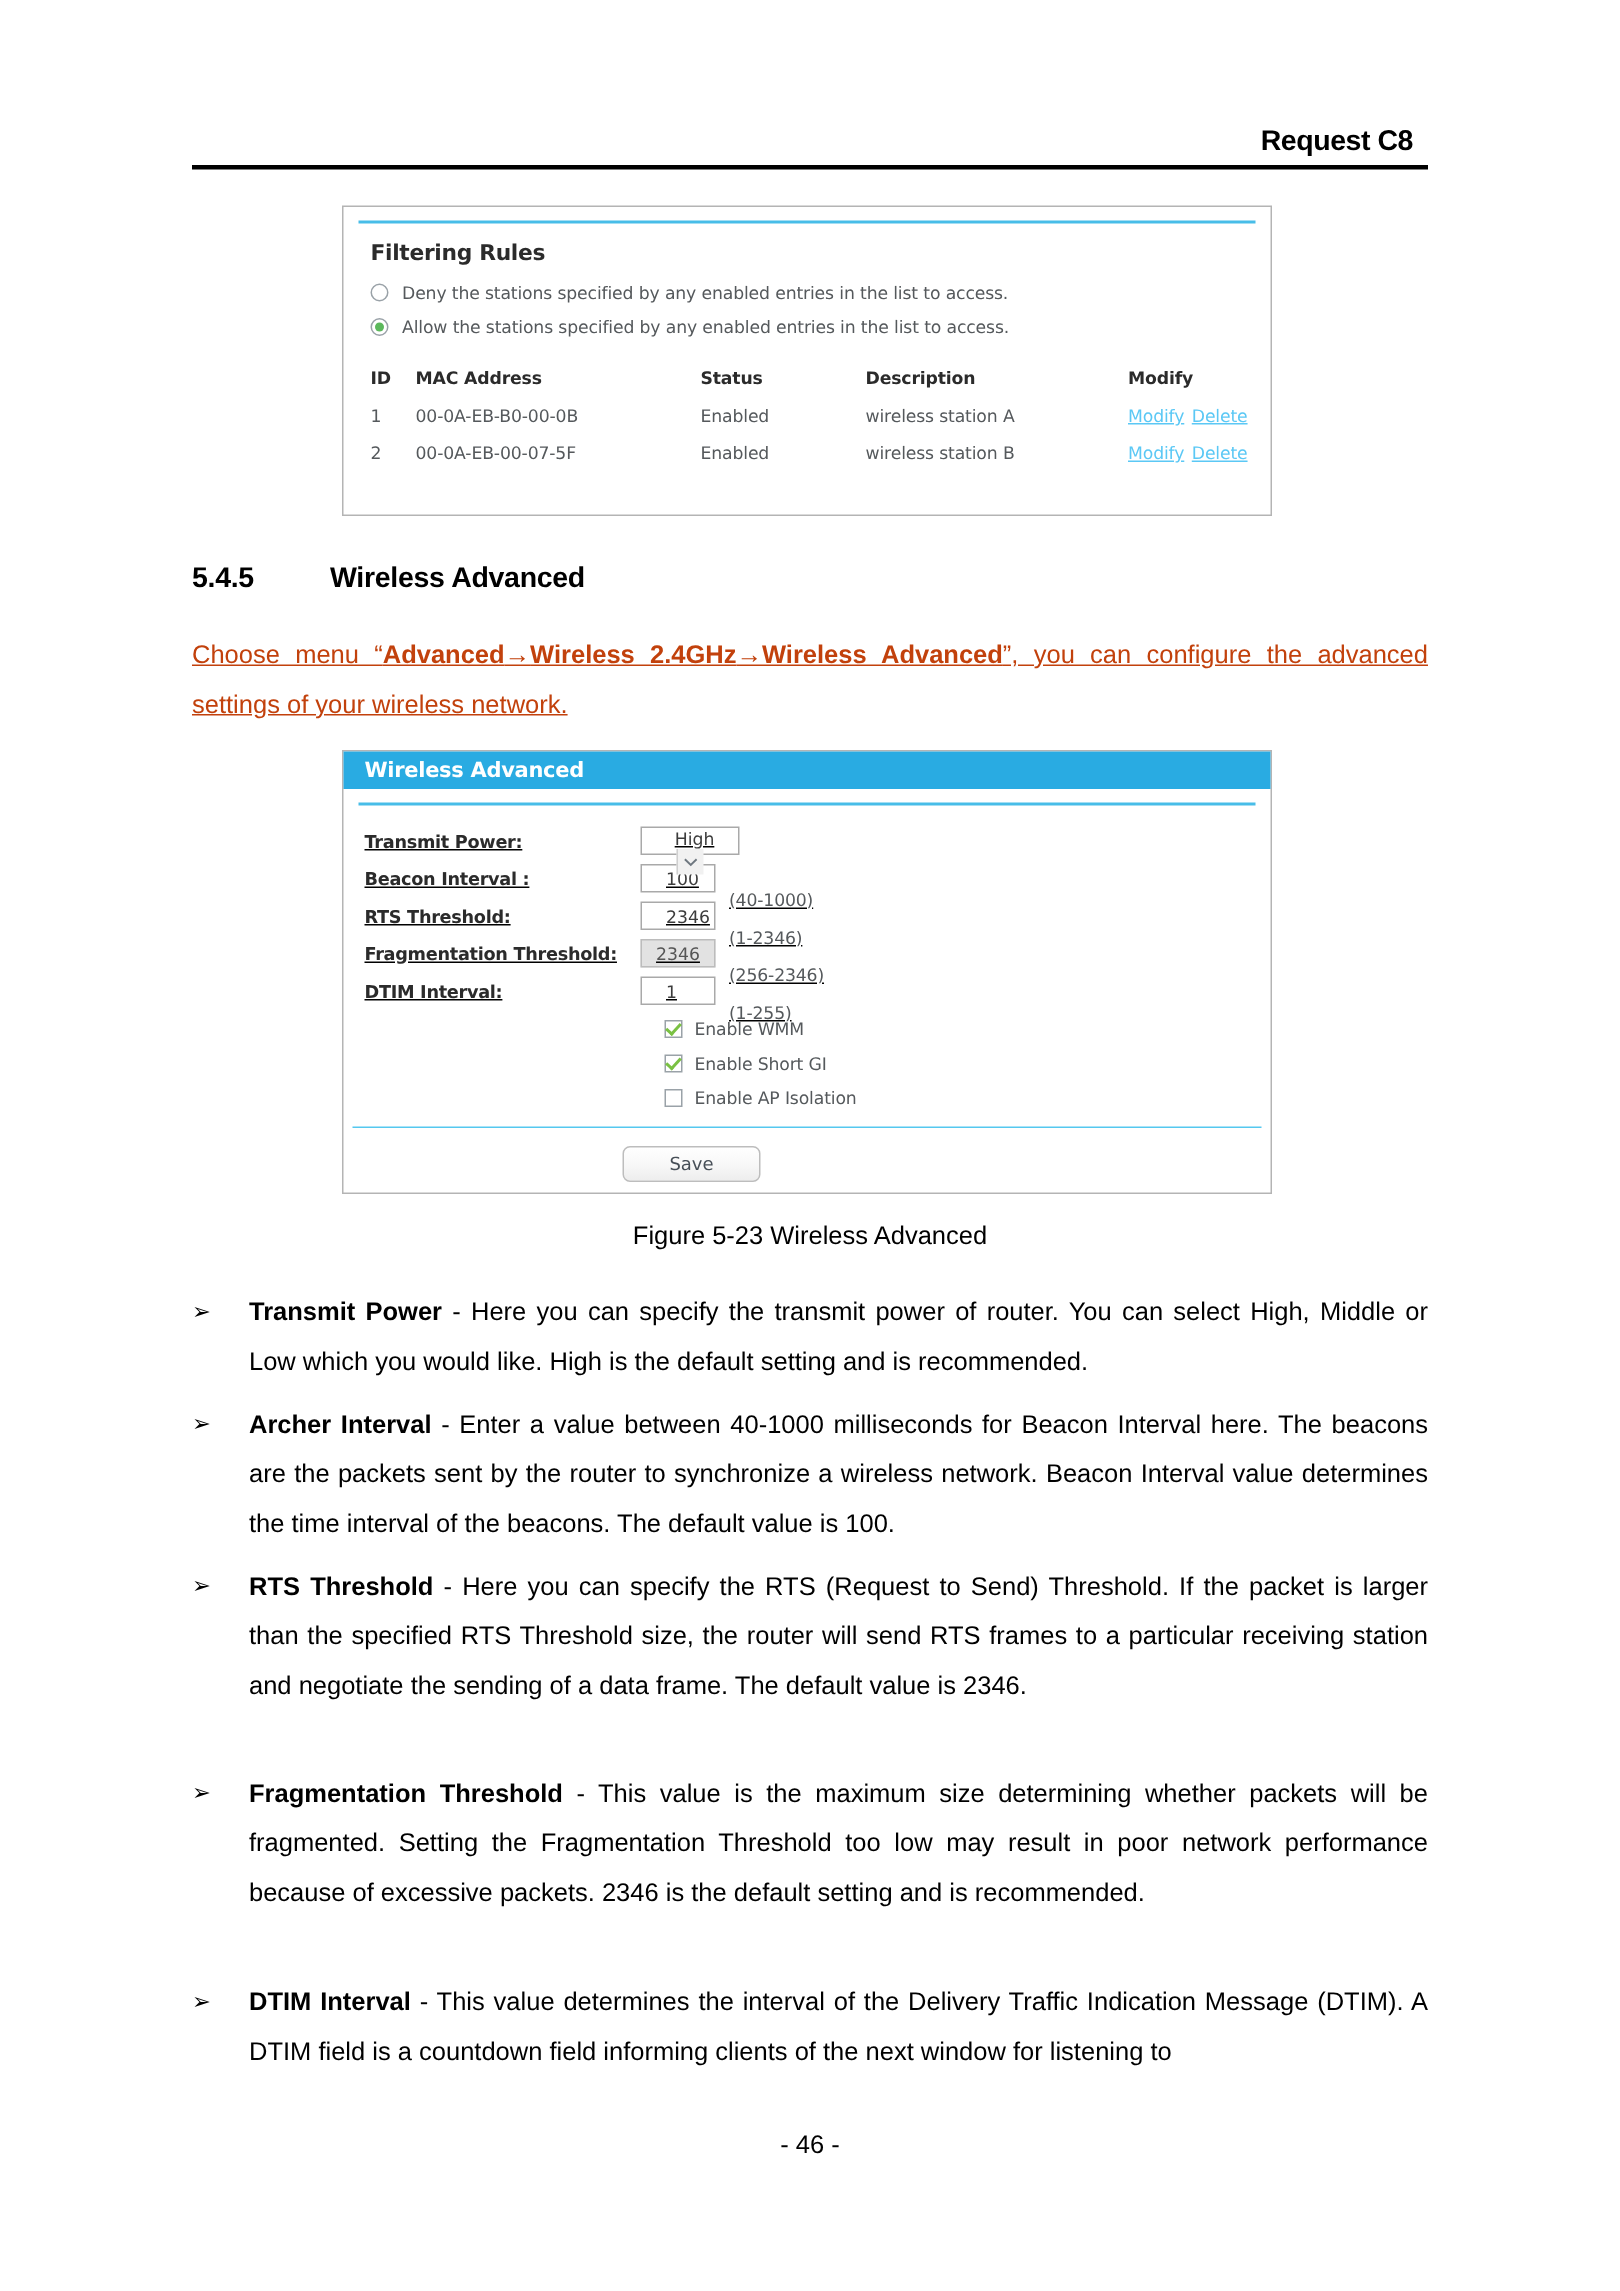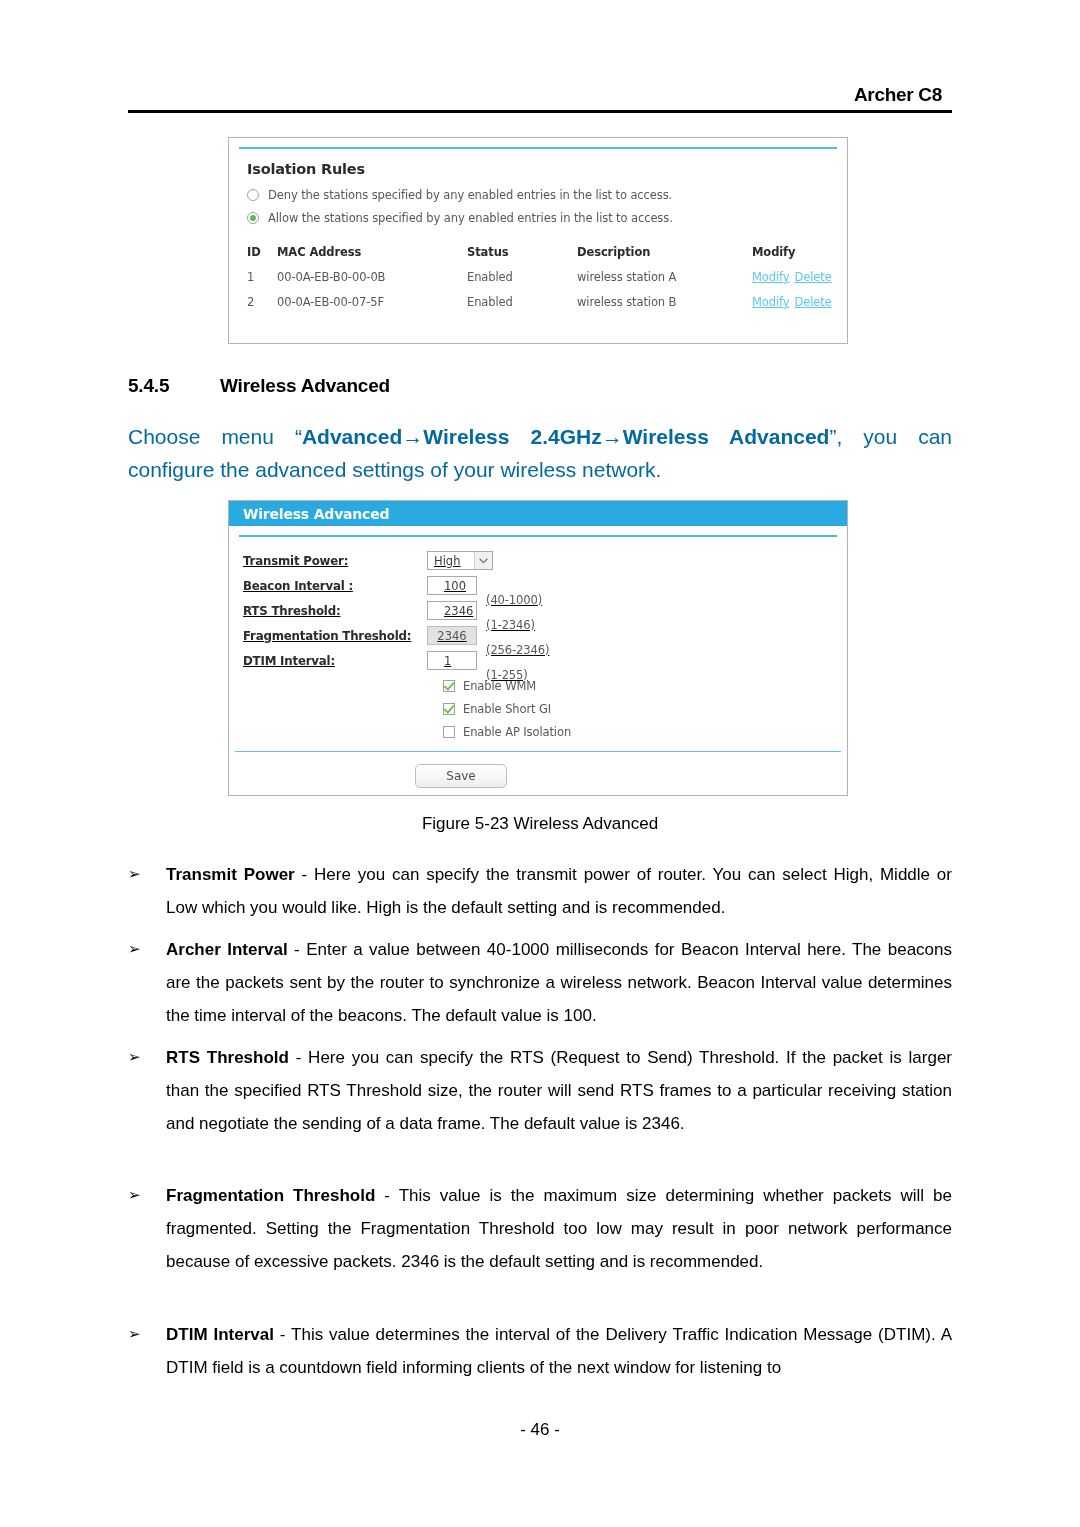"Archer C8" div.header-model { text: Archer -> Request }
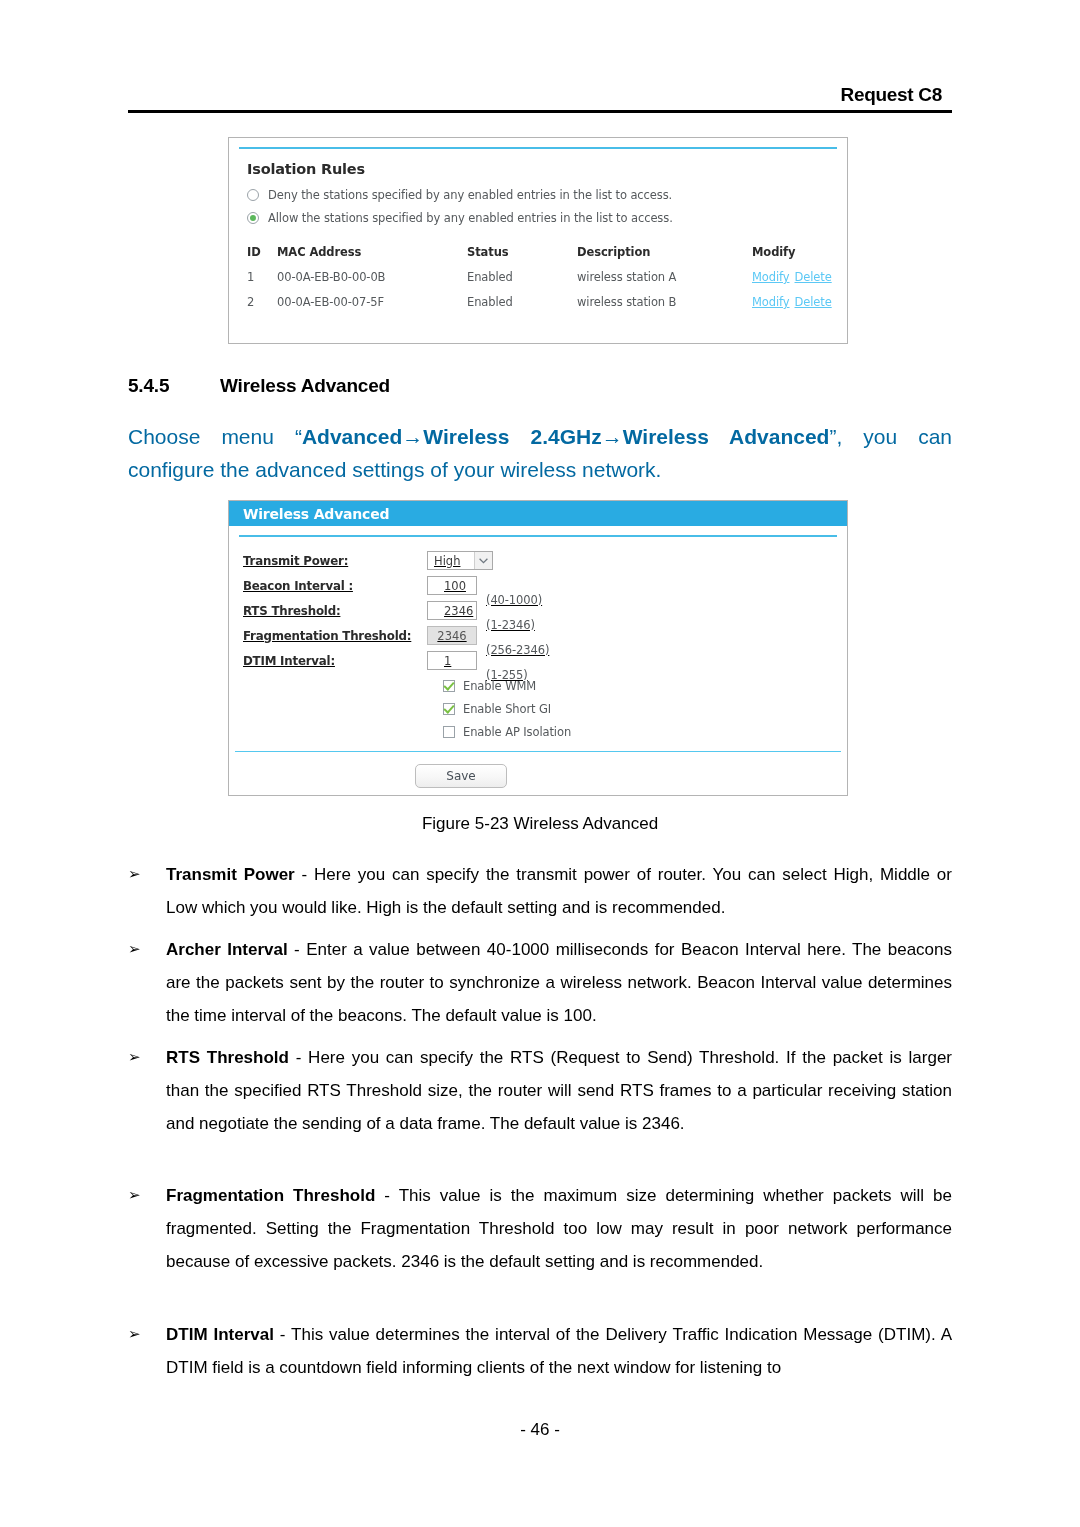"Isolation Rules" div.fr-title { text: Isolation -> Filtering }
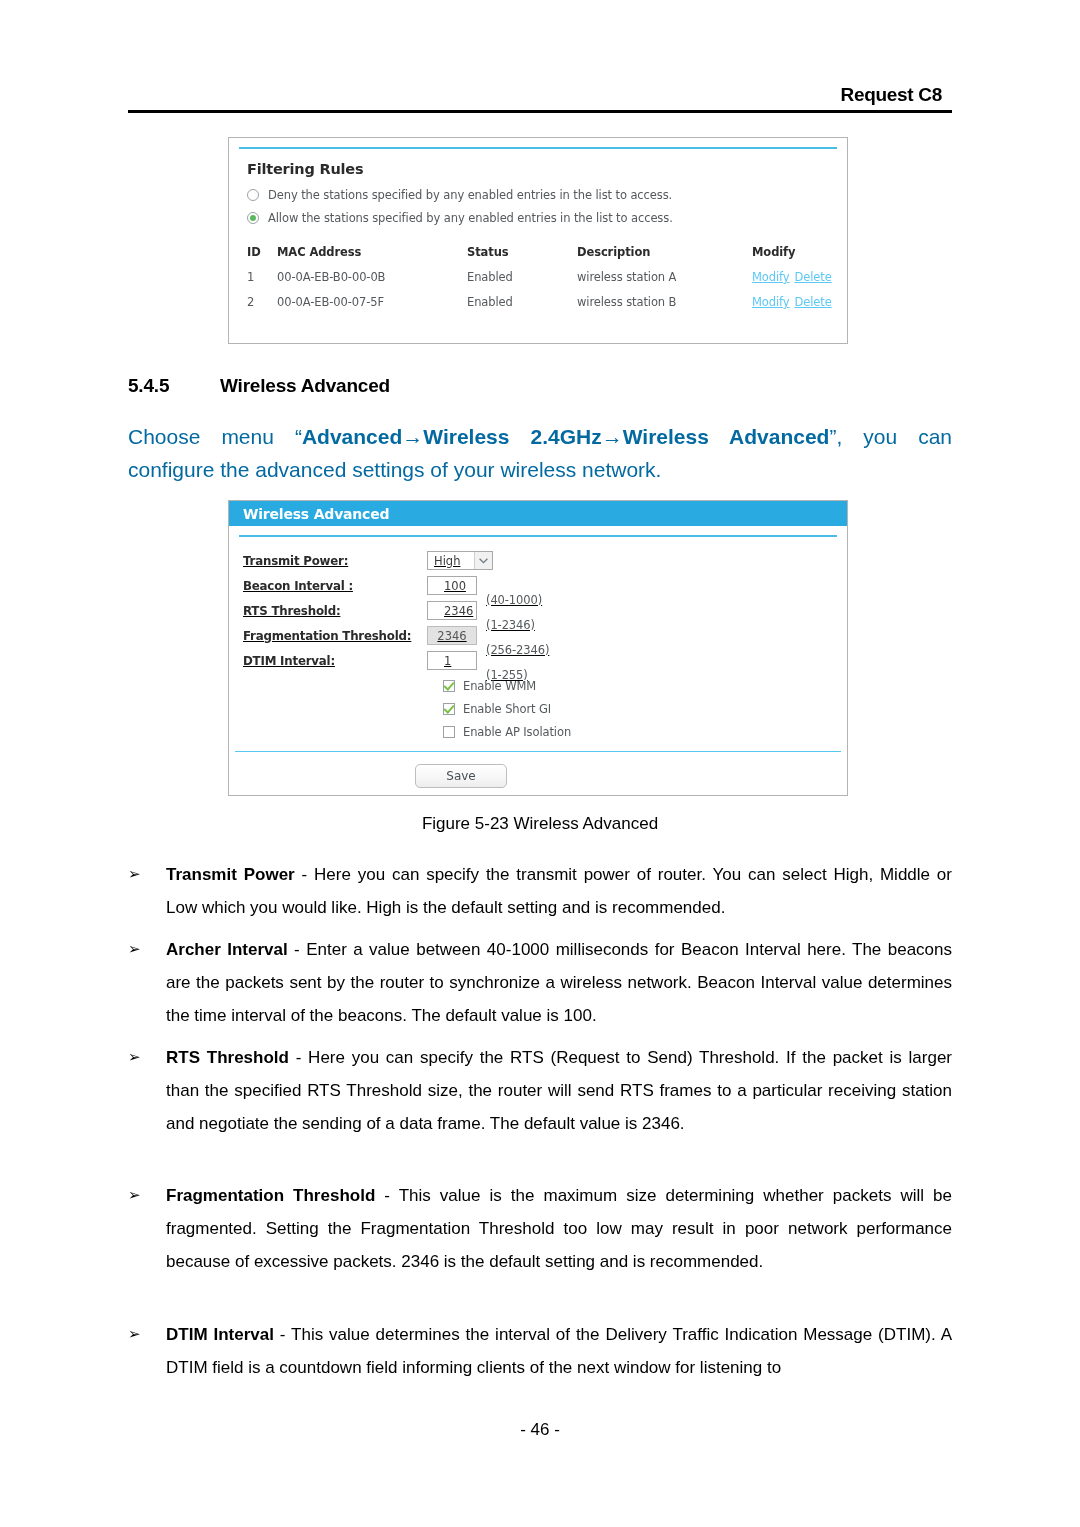"Choose menu “Advanced→Wireless" .body-text { color: #0369a1 -> #c2410c; font-size: 21px -> 17px; text-decoration: none -> underline }
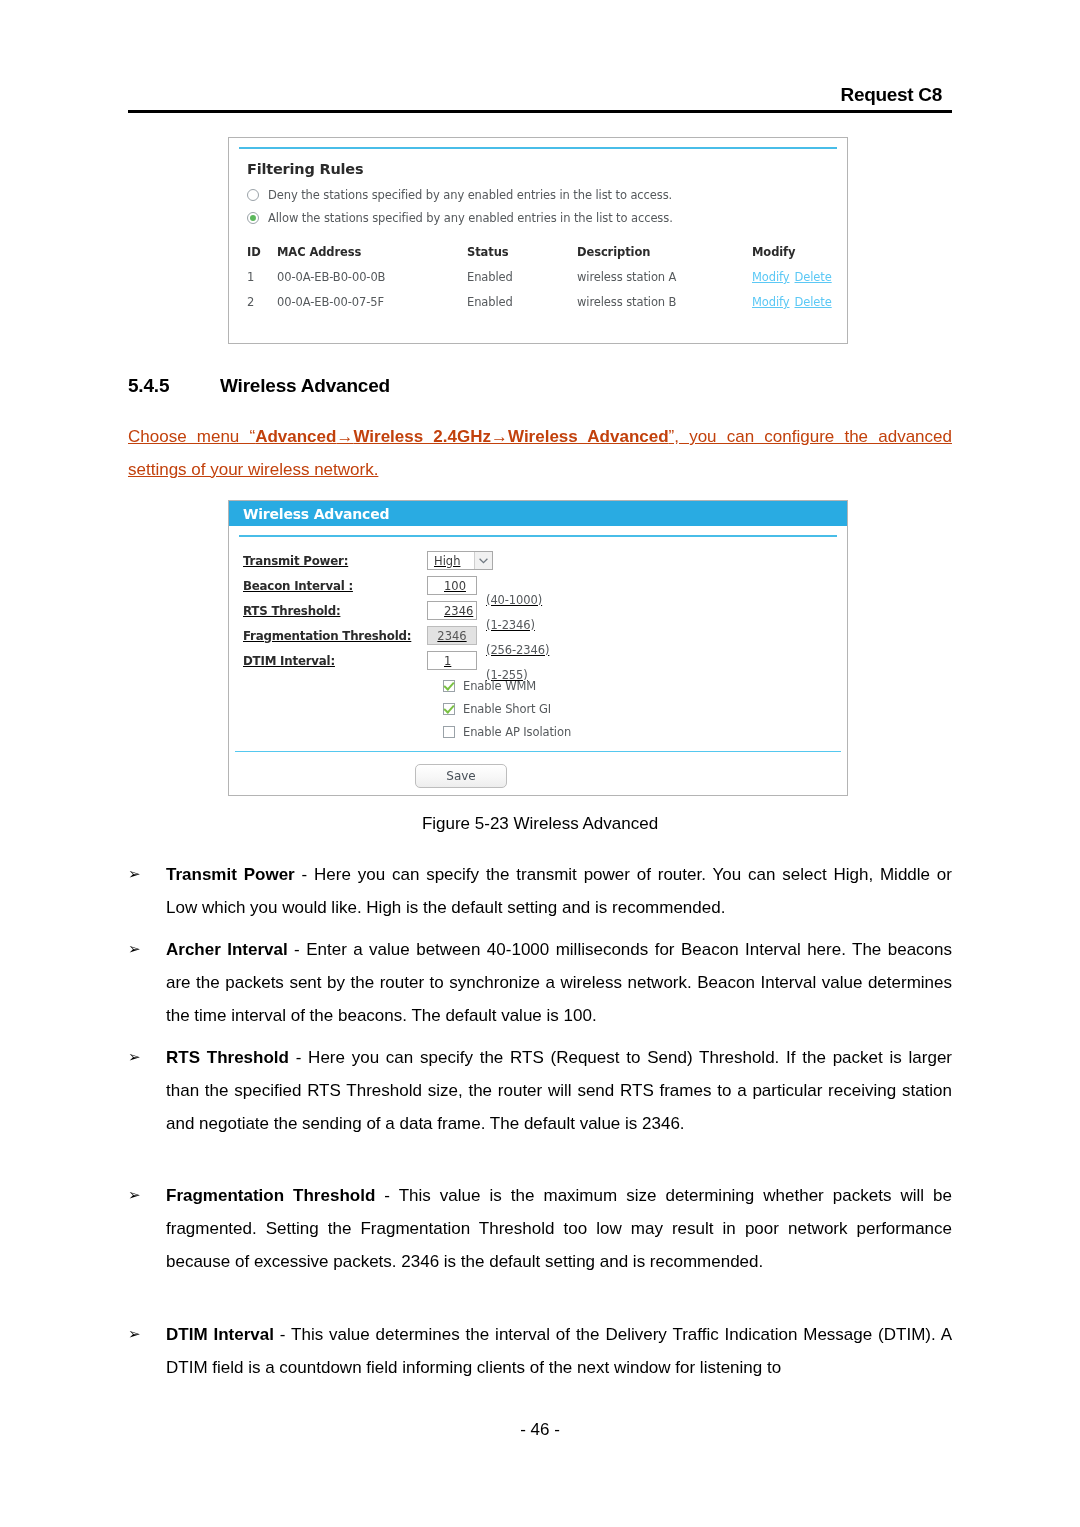"High" .sel { flex-direction: none -> column }
